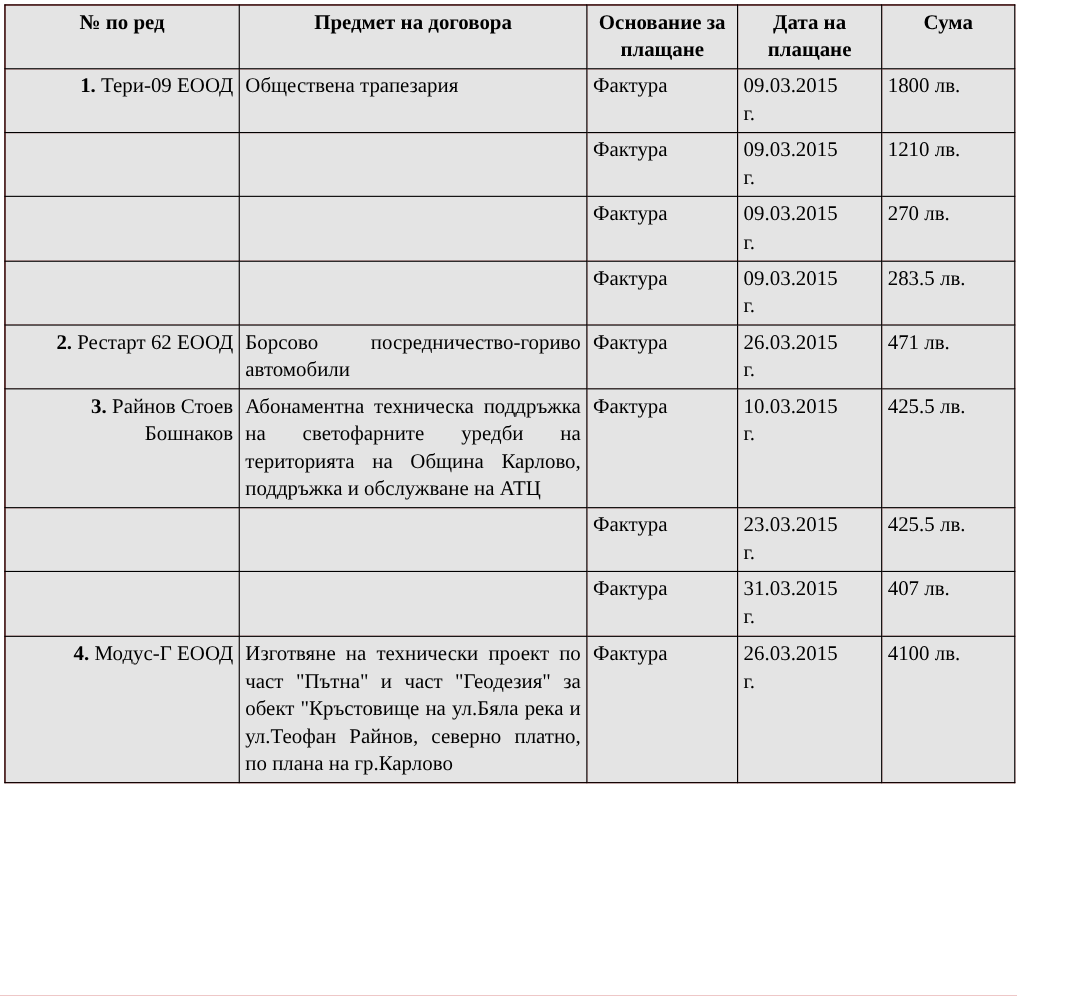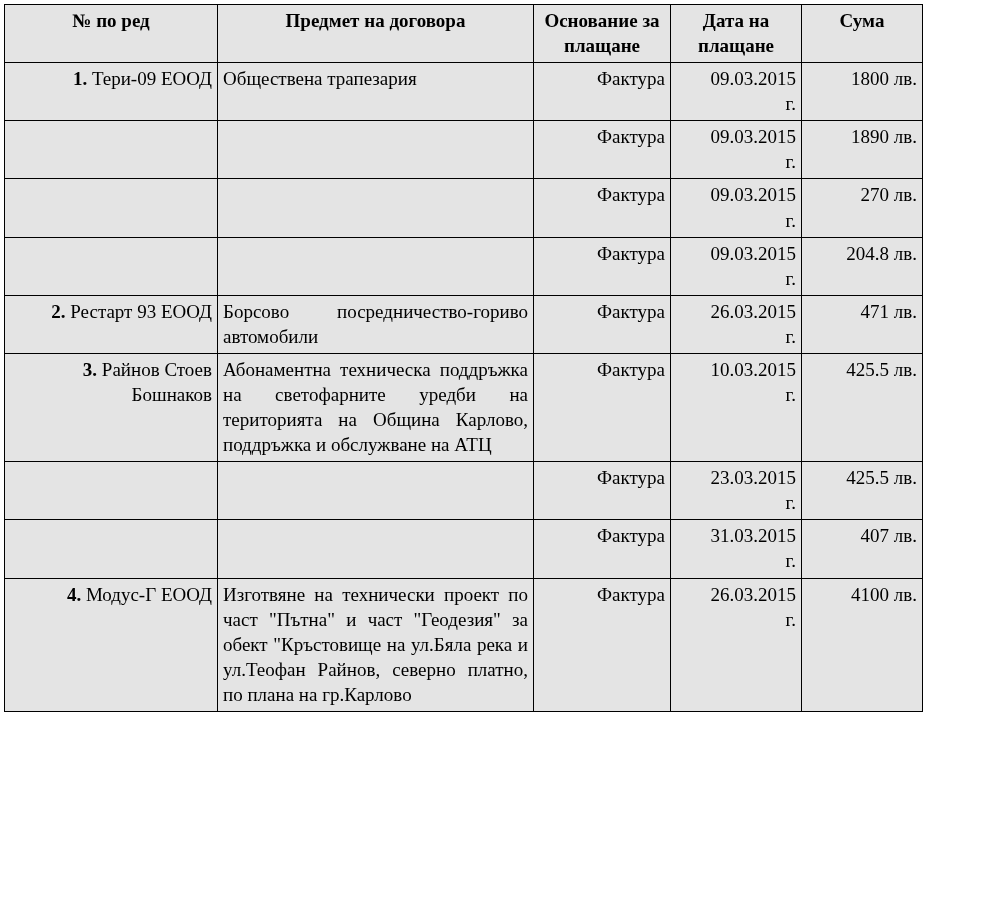"Фактура" td.col-basis, td.col-date, td.col-sum { text-align: right -> left }
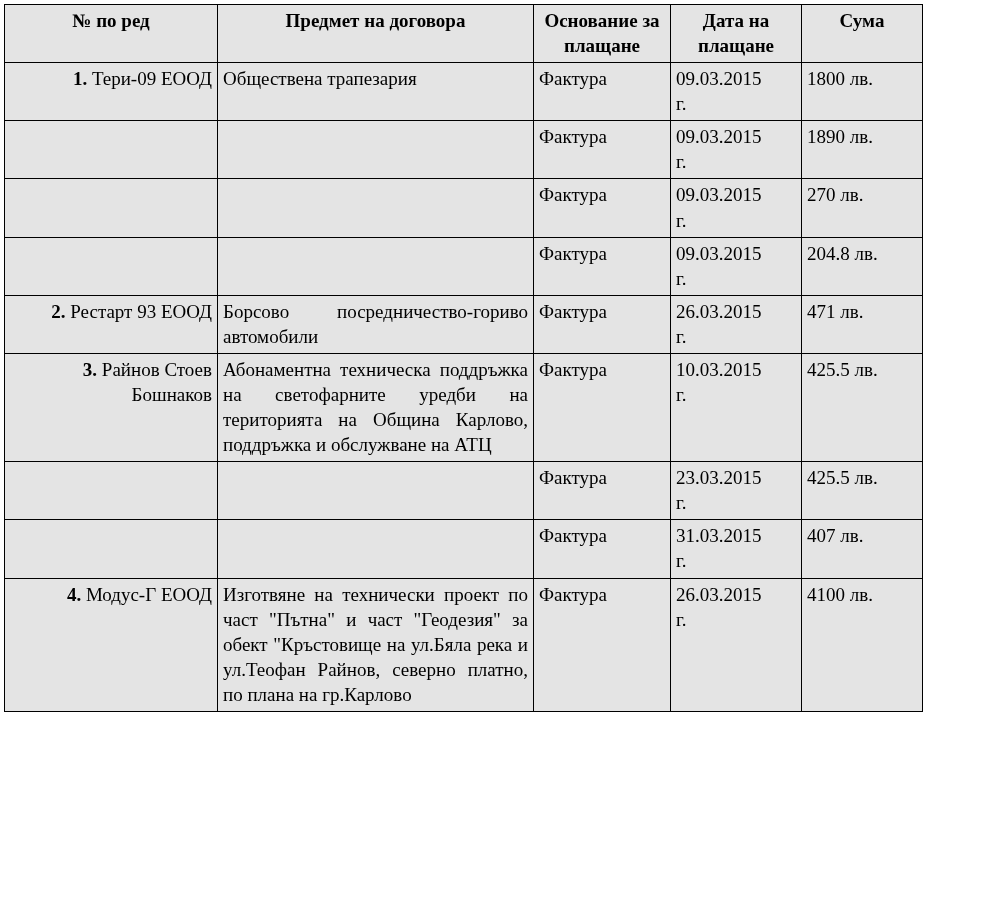"1890 лв." td.col-sum { text: 1890 -> 1210 }
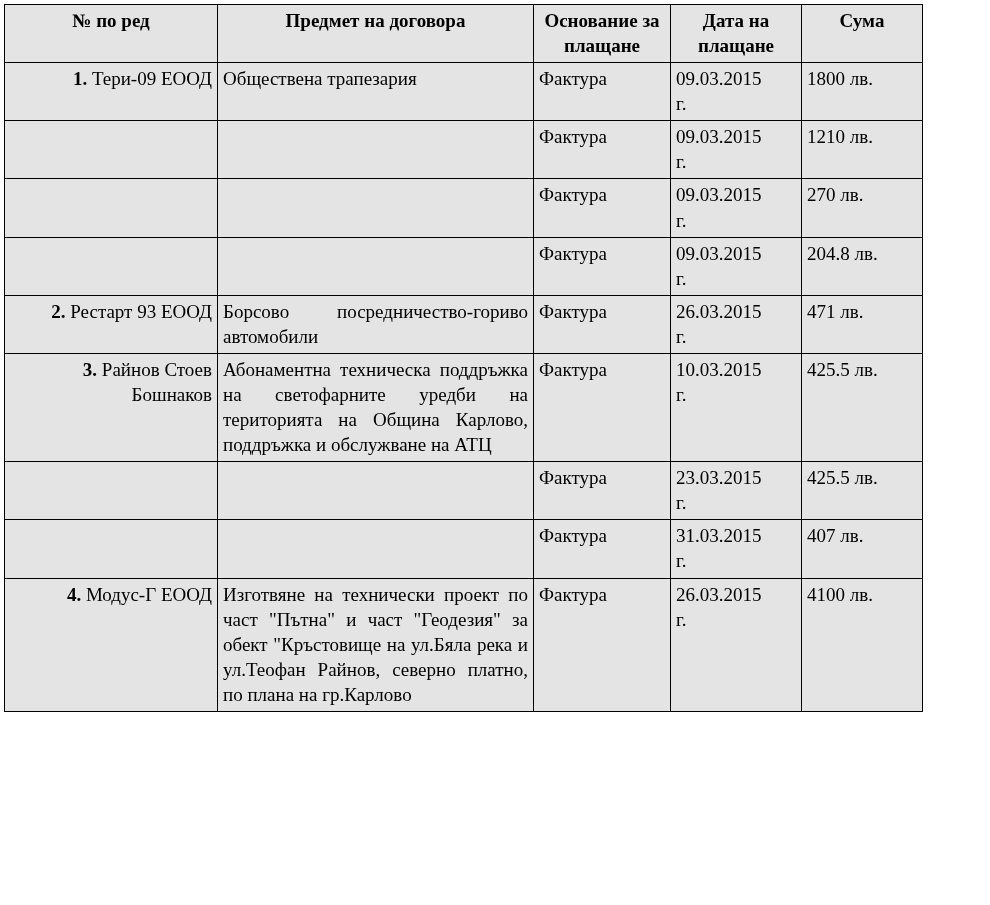"204.8 лв." td.col-sum { text: 204.8 -> 283.5 }
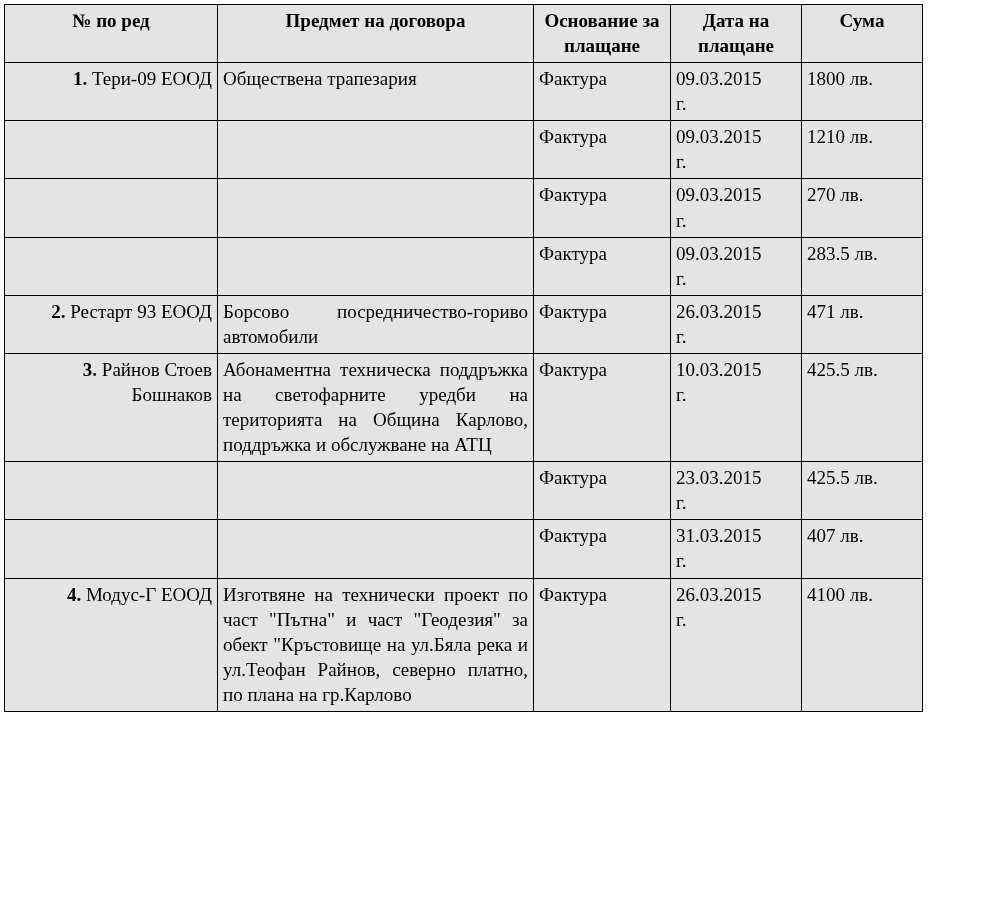"Рестарт 93 ЕООД" span { text: 93 -> 62 }
